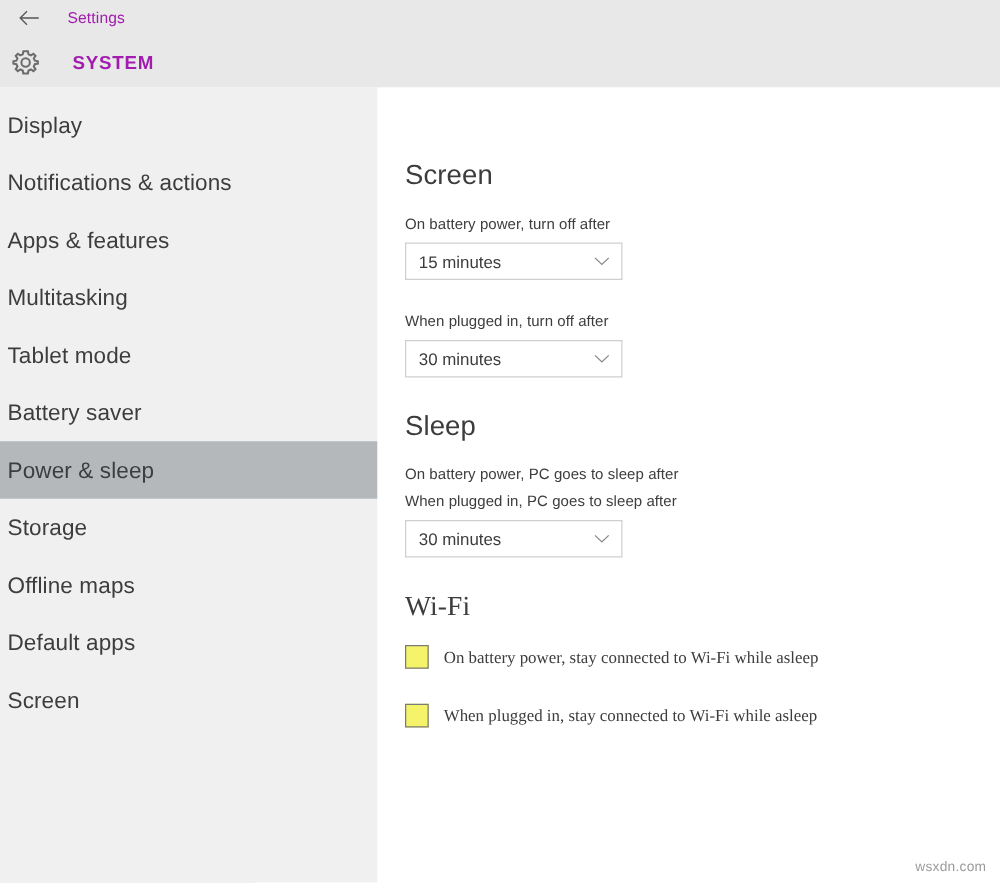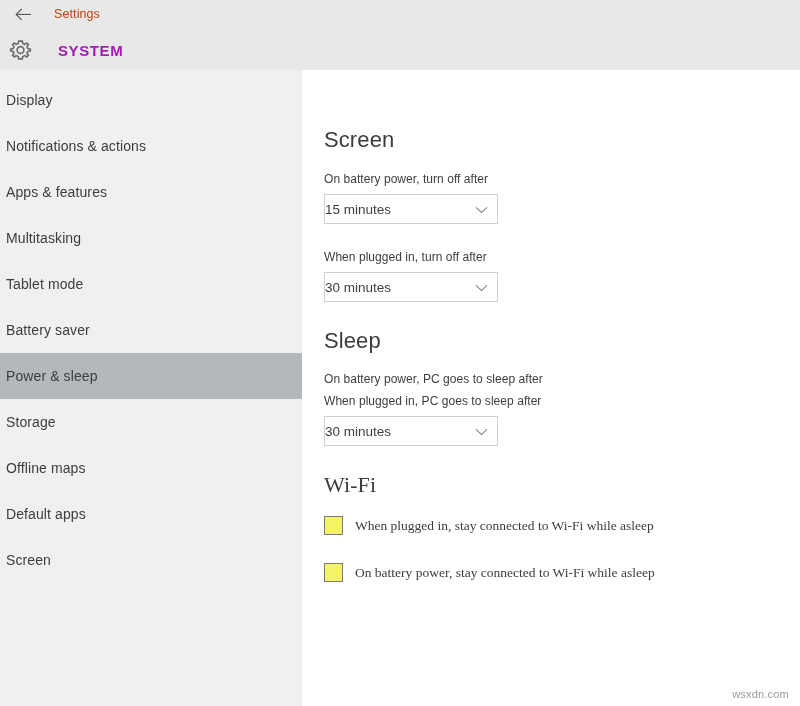"Settings" .window-title { color: #c2410c -> #a21caf }
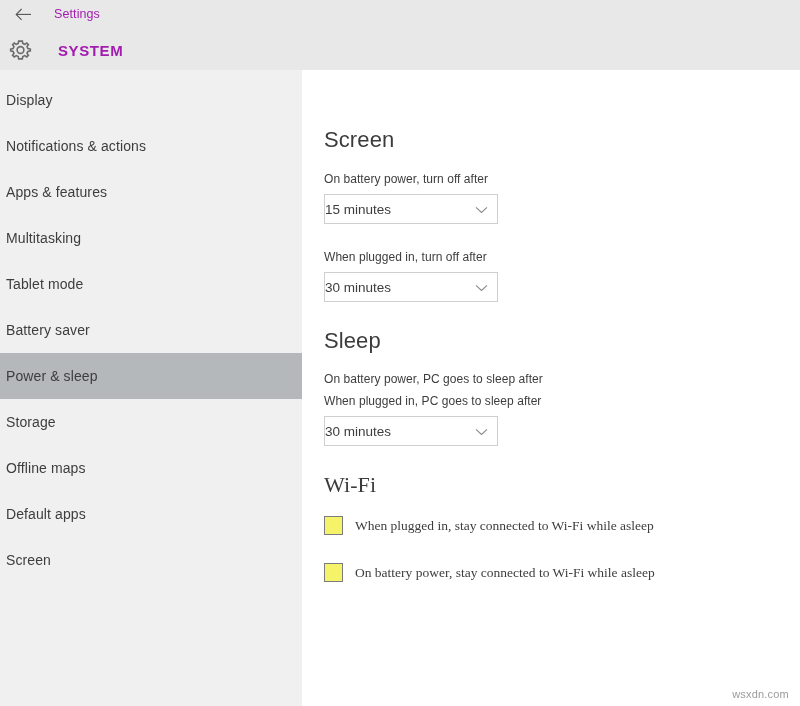"Display" .nav-item { font-size: 14px -> 18px }
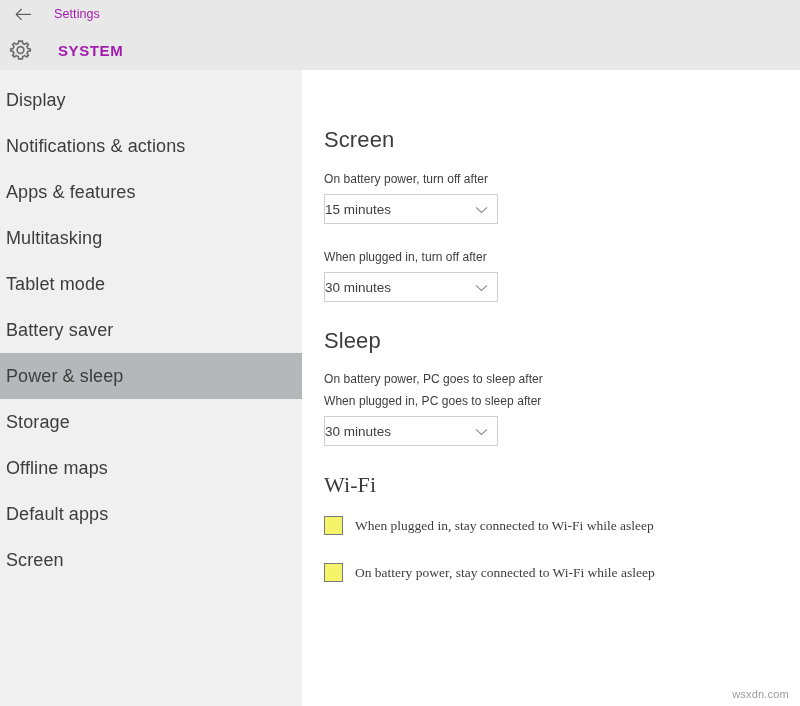"15 minutes" .dropdown { padding-left: none -> 10px }
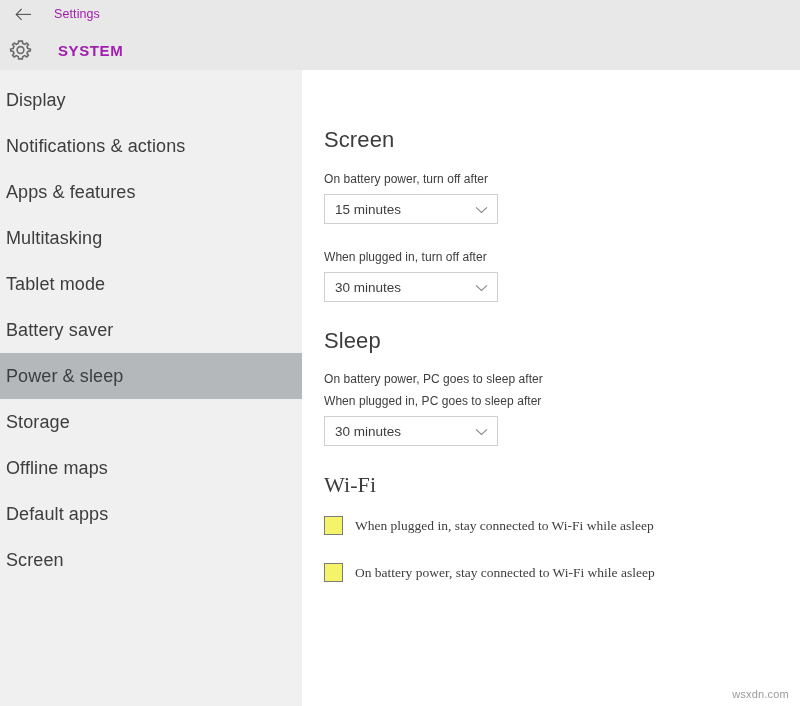"When plugged in, stay connected" div.check-row { order: before "On battery power, stay connected" -> after "On battery power, stay connected" }
